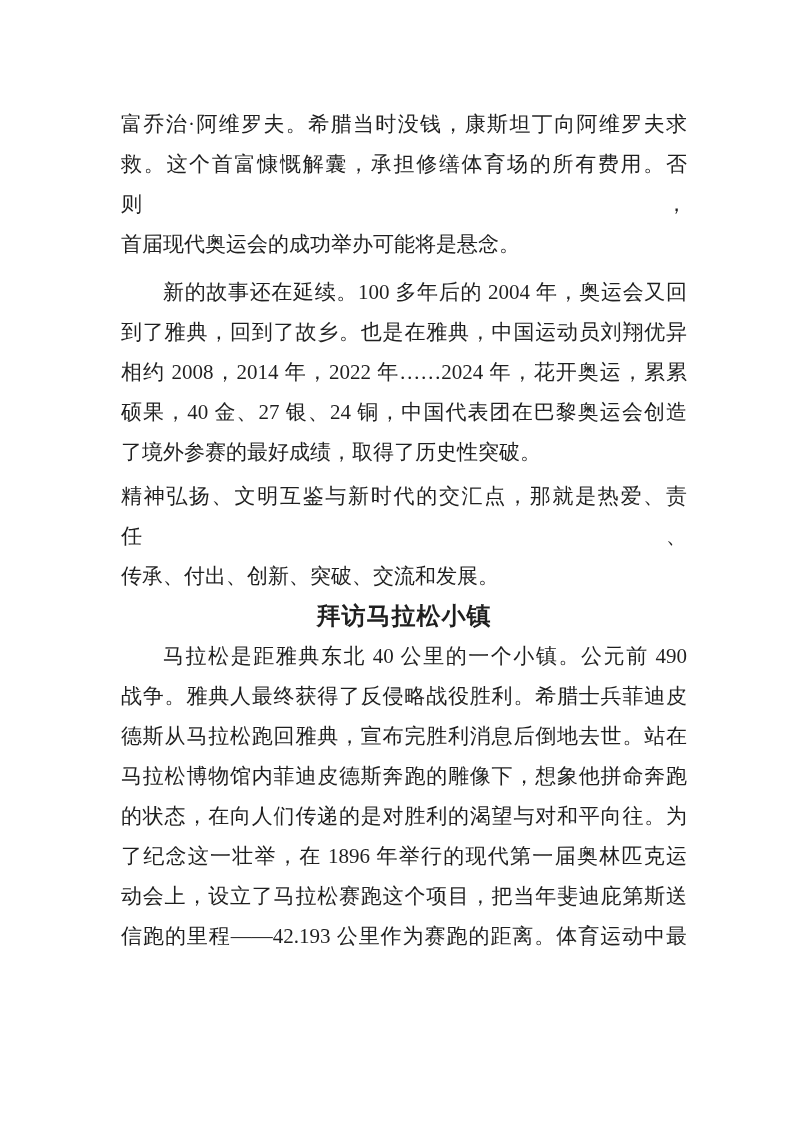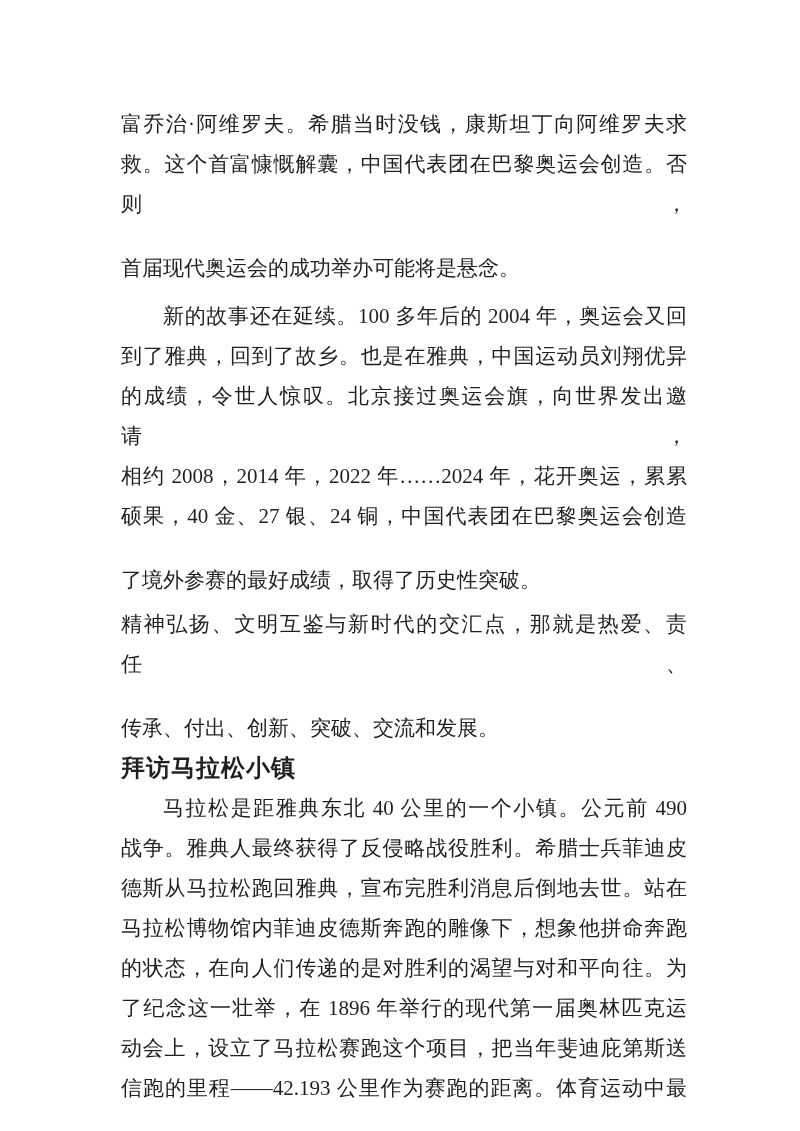"救。这个首富慷慨解囊，中国代表团在巴黎奥运会创造。否则，" div.line { text: 中国代表团在巴黎奥运会创造 -> 承担修缮体育场的所有费用 }
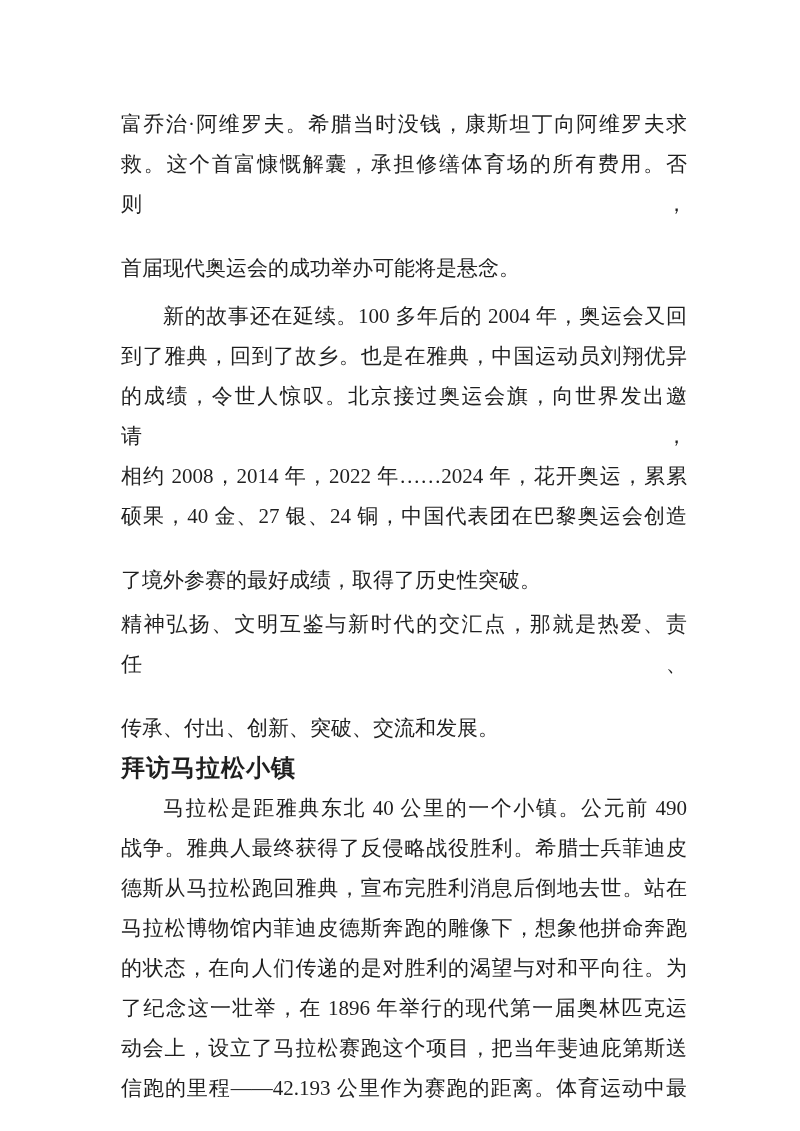"首届现代奥运会的成功举办可能将是悬念。" .line.last { margin-top: 24px -> none }
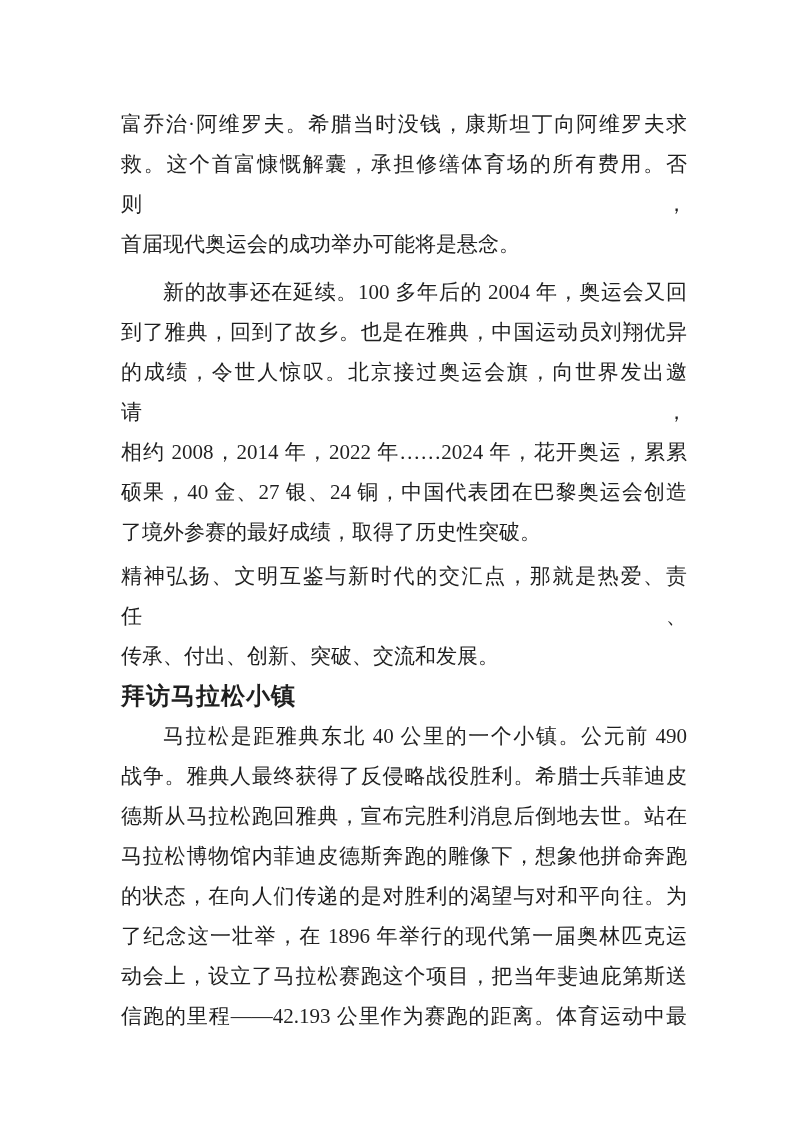"的成绩，令世人惊叹。北京接过奥运会旗，向世界发出邀请，" div.line { html: <div>的成绩，令世人惊叹。北京接过奥运会旗，向世界发出邀请，</div> -> none }
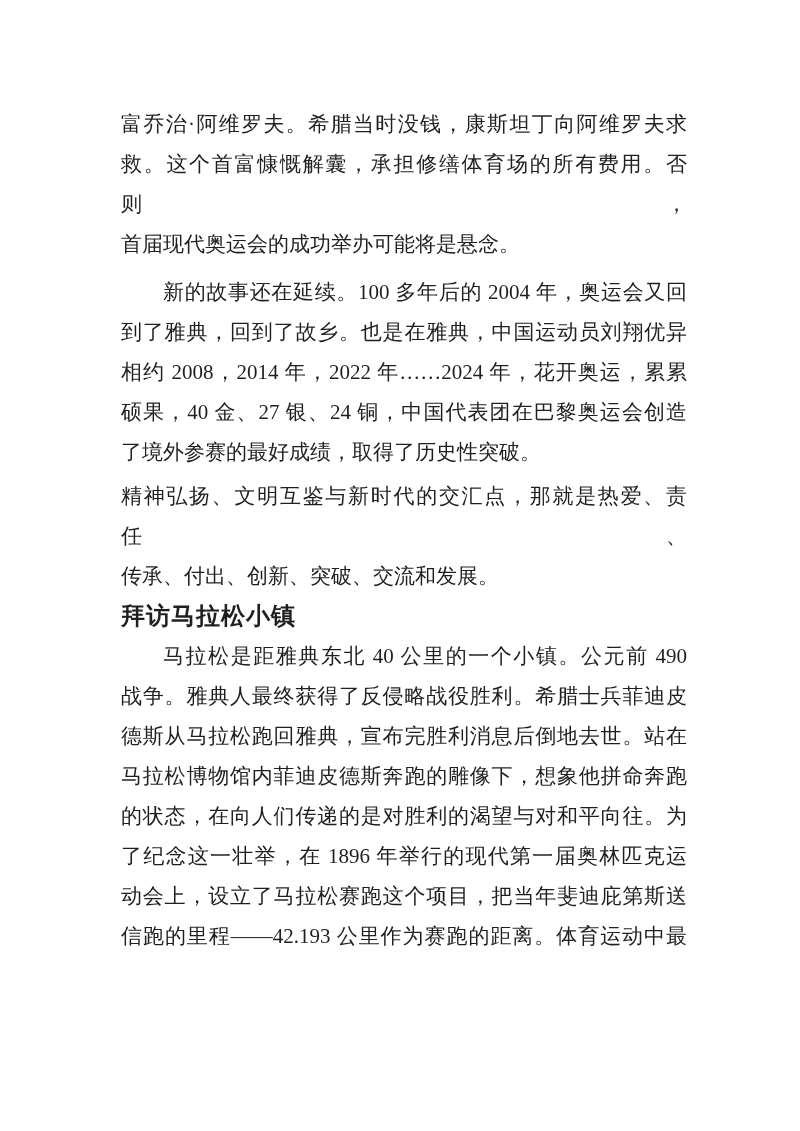"拜访马拉松小镇" .heading-line { text-align: none -> center }
